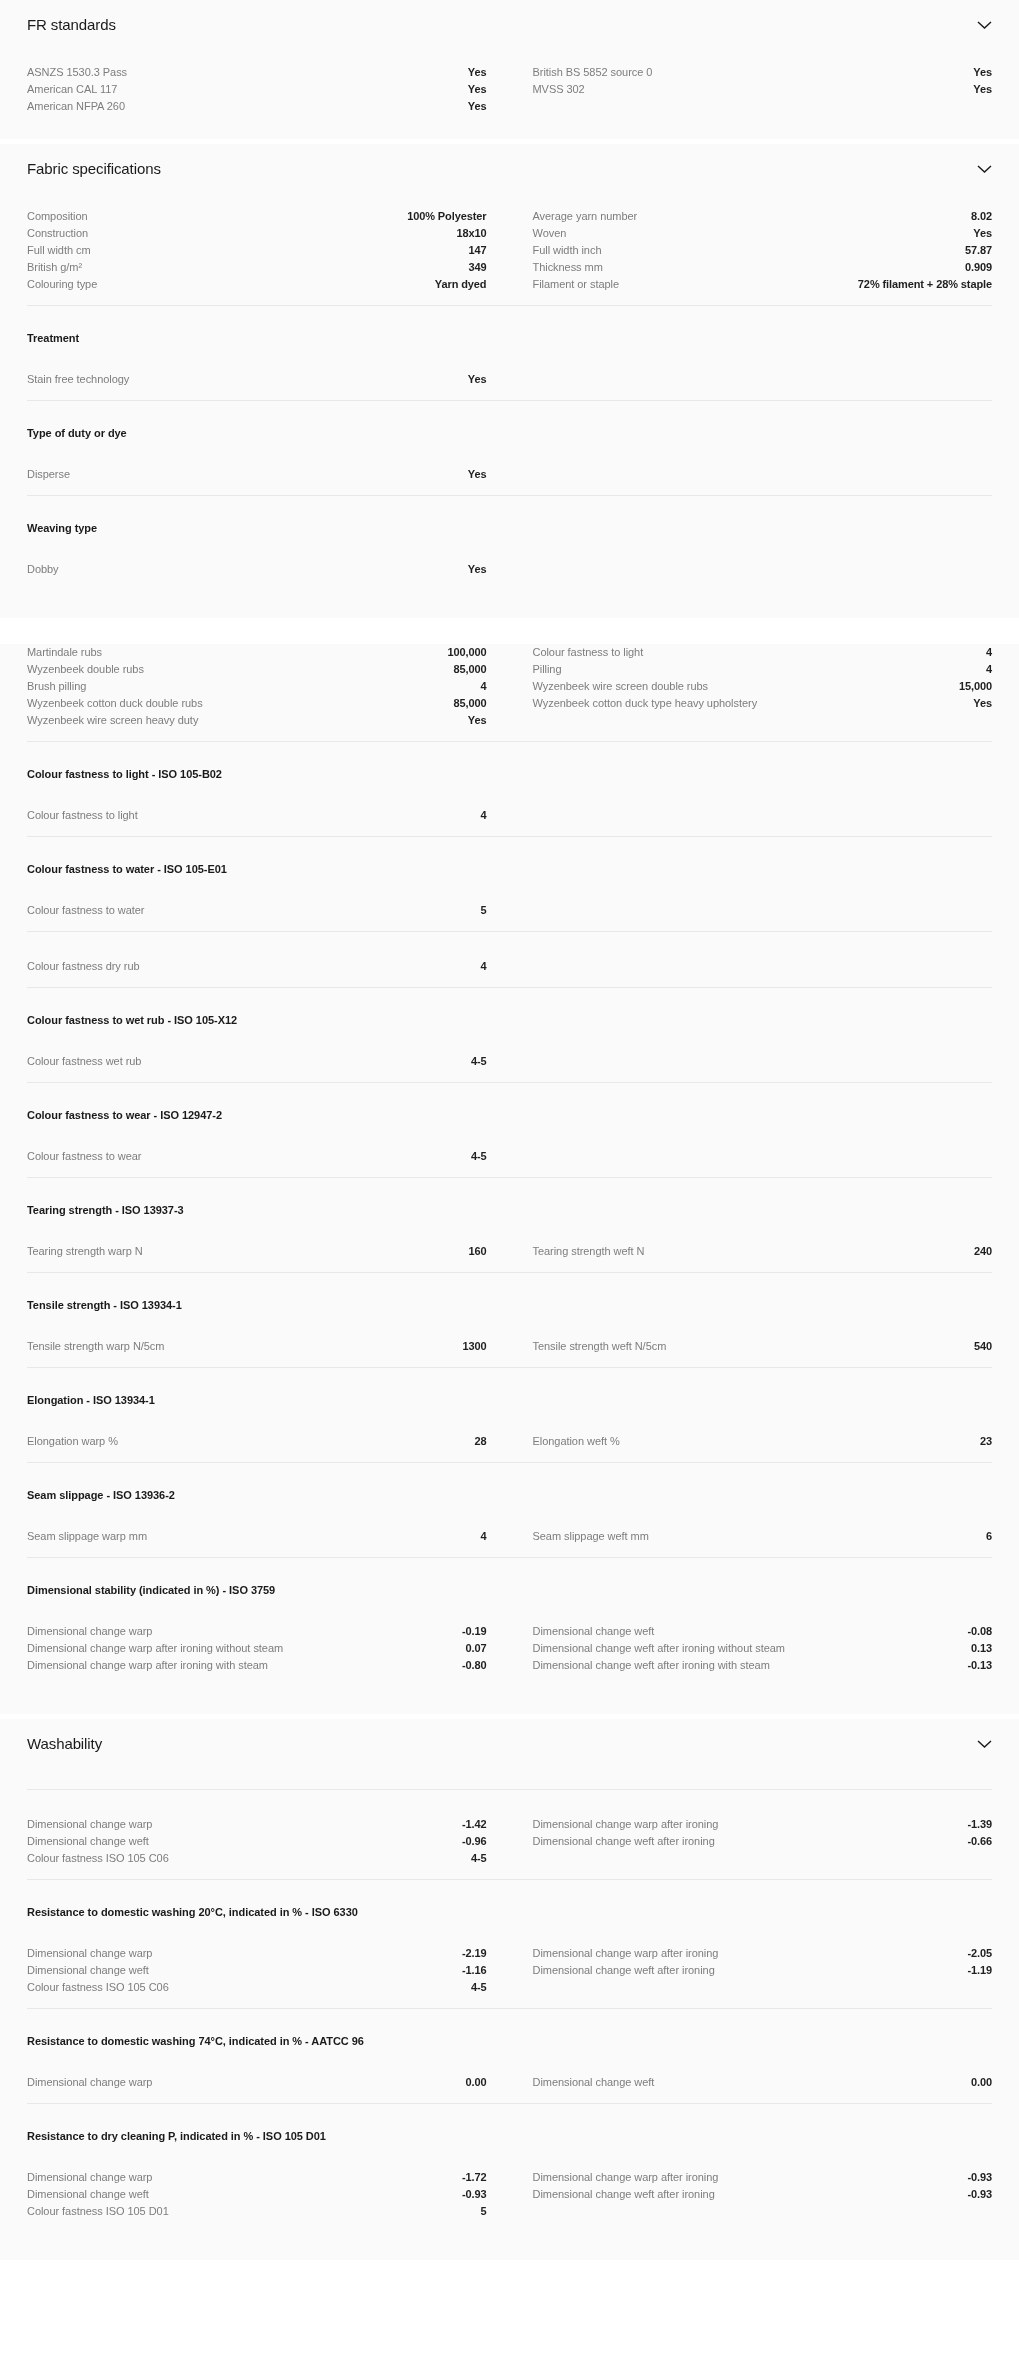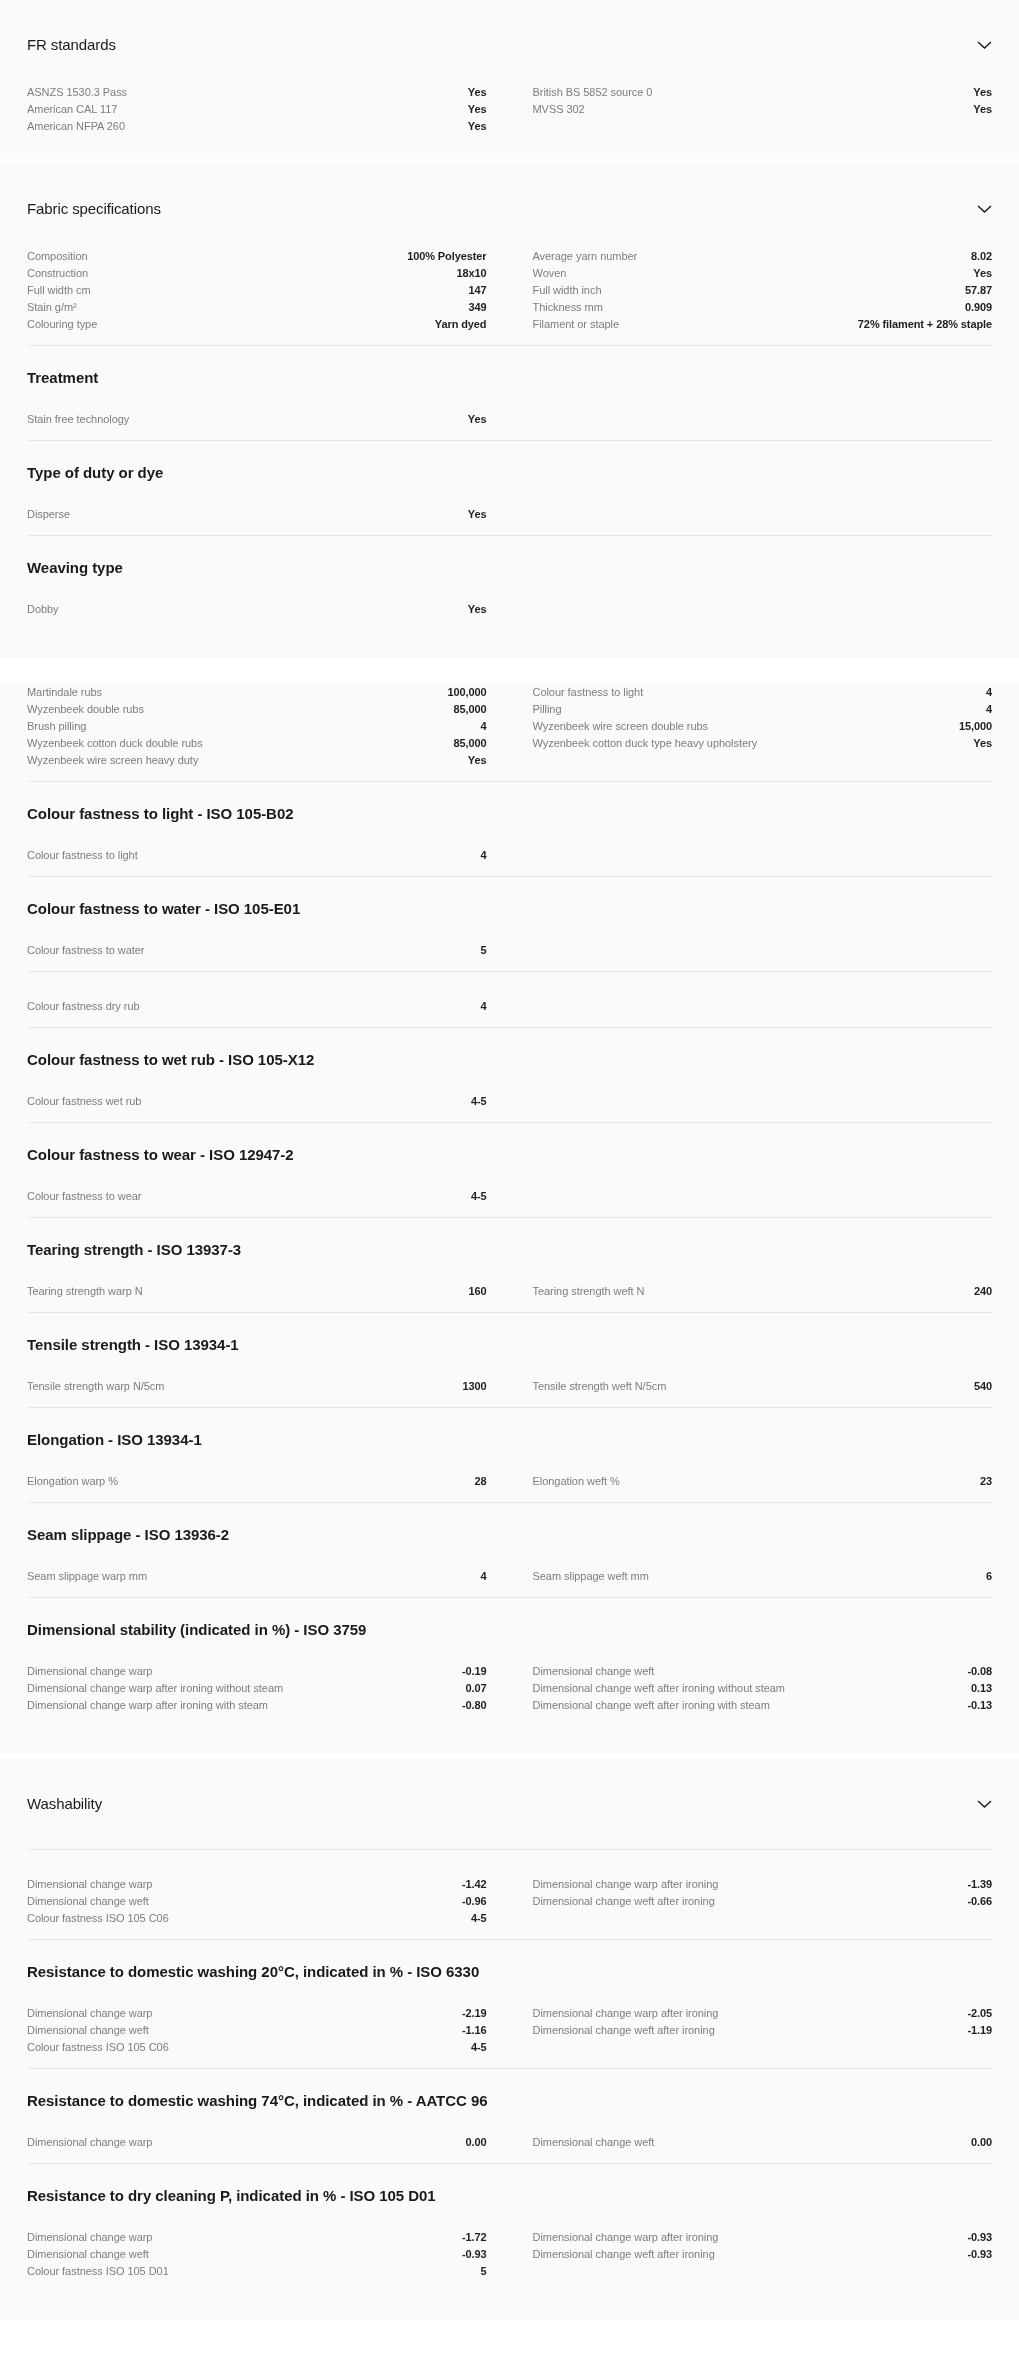"FR standards" .section-header { padding-top: 32px -> 12px }
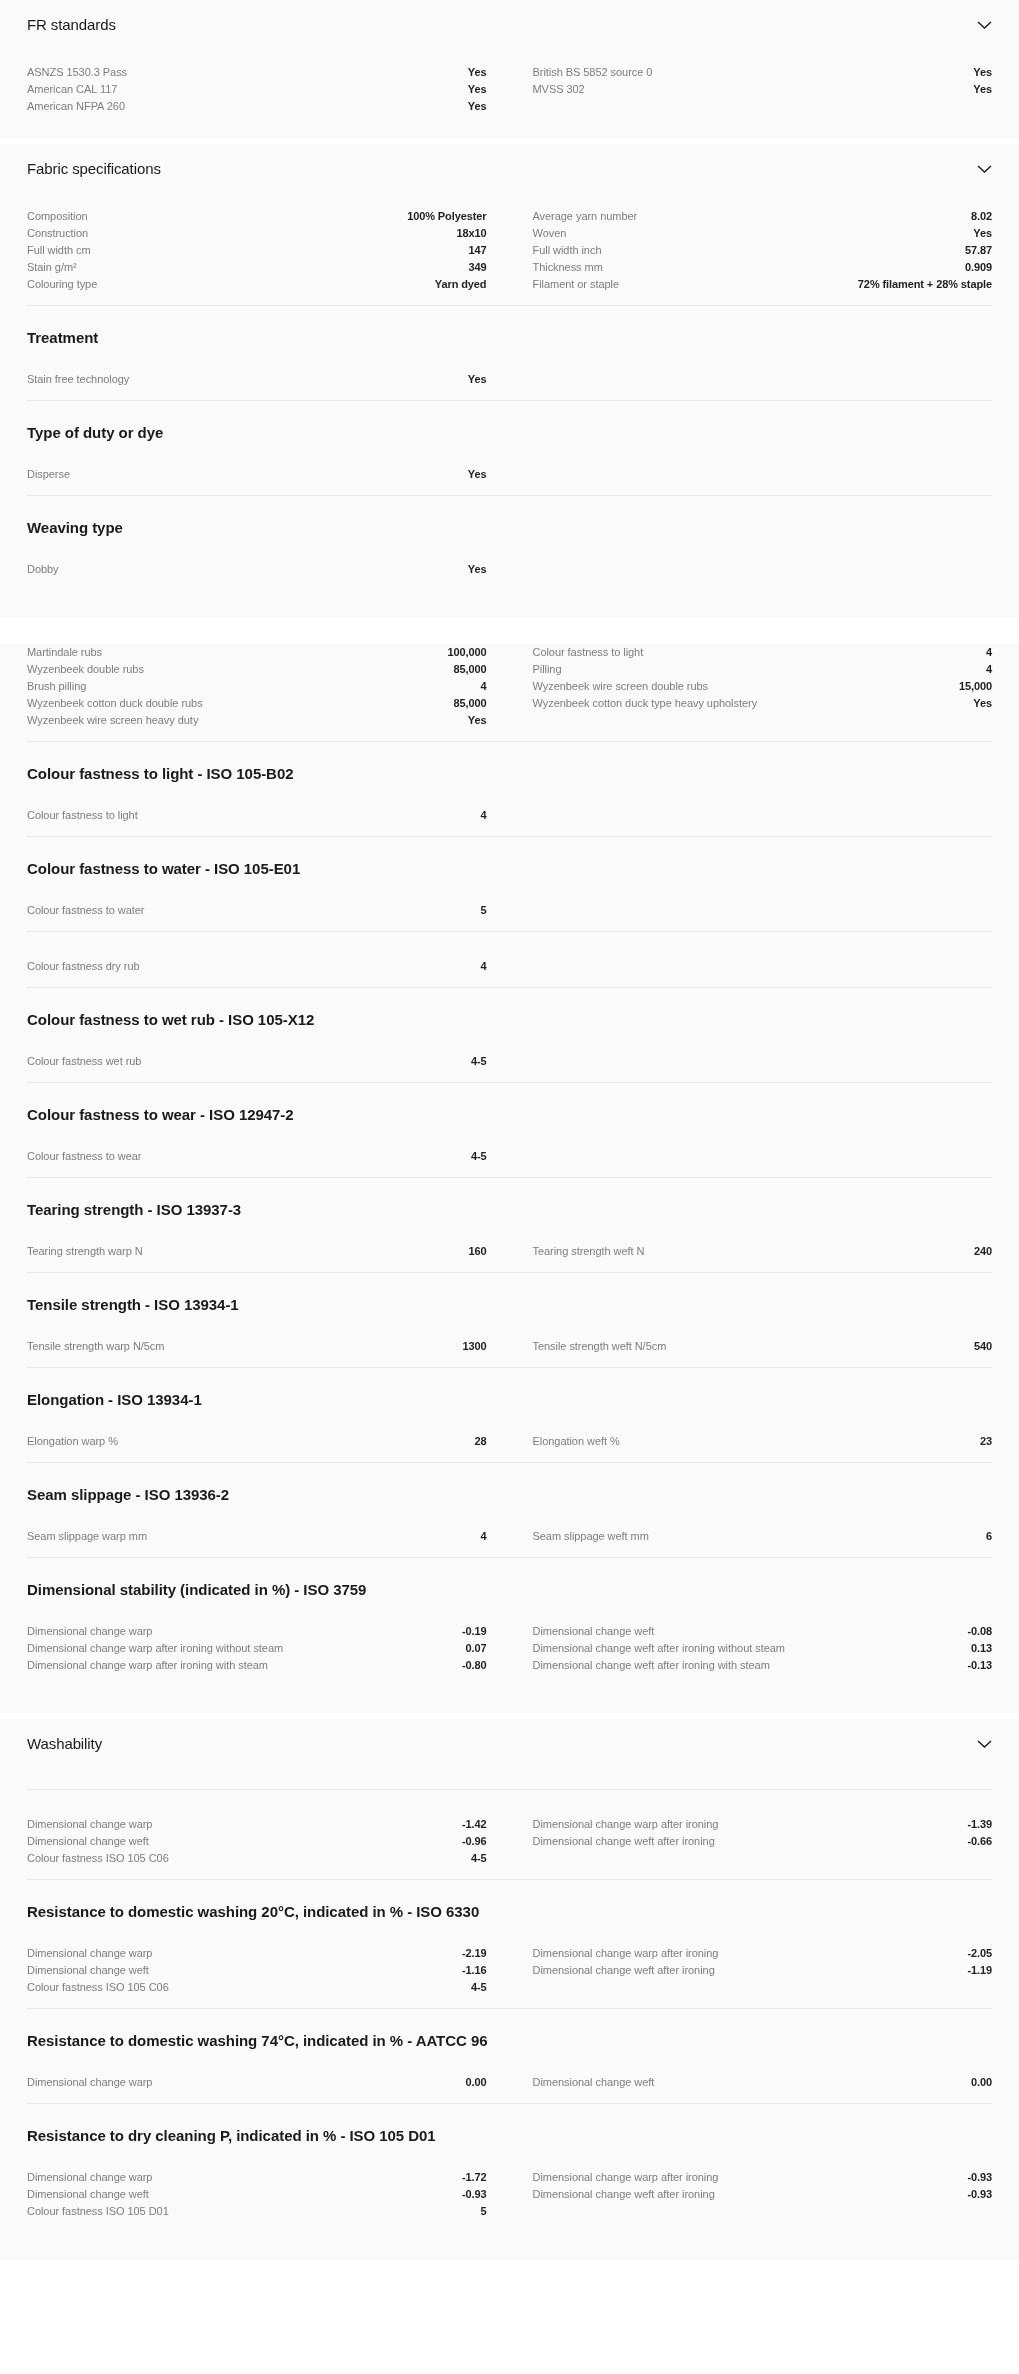"Stain g/m²" span.label { text: Stain -> British }
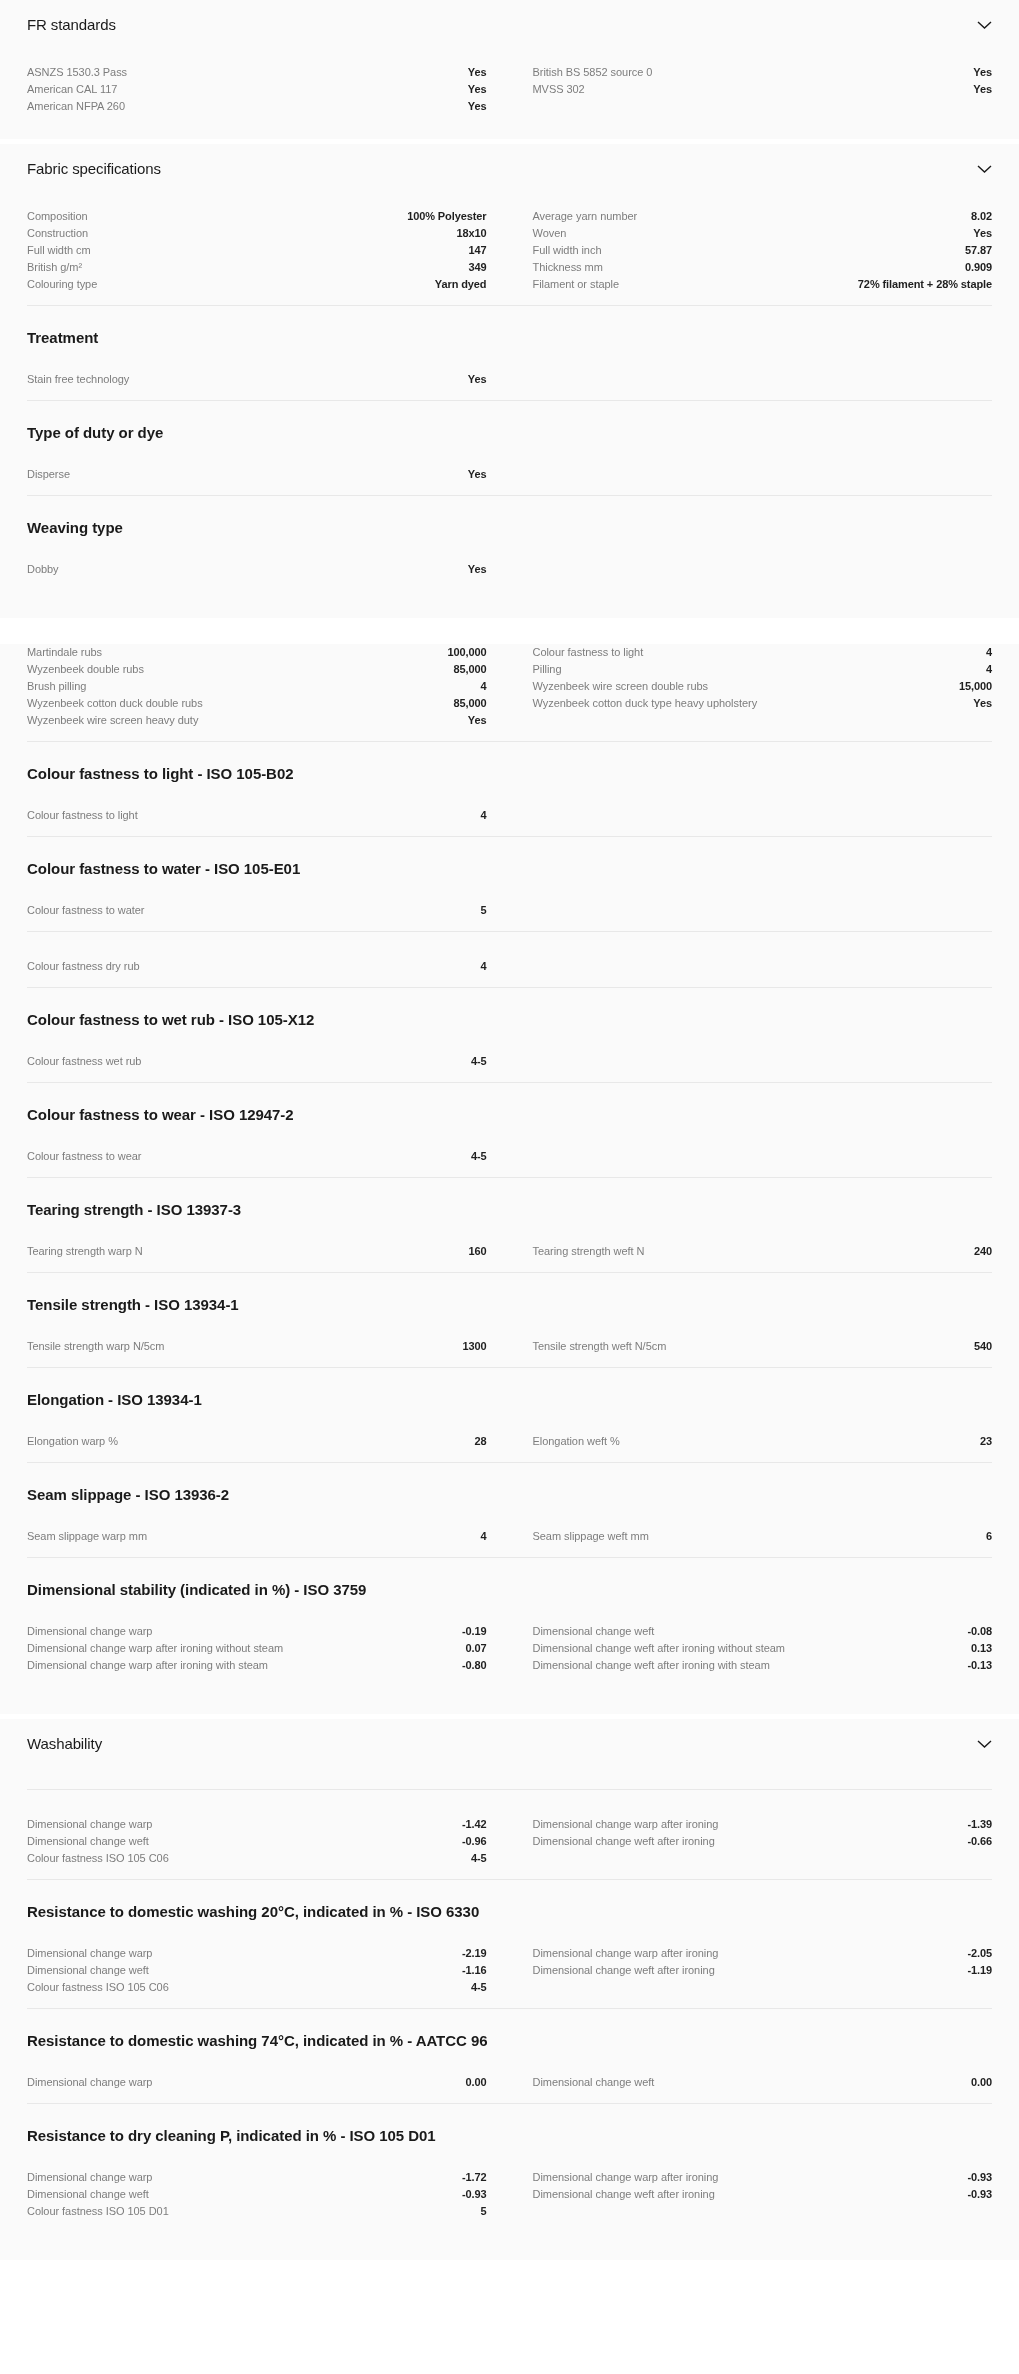"Treatment" .sub-title { font-size: 15px -> 11px }
